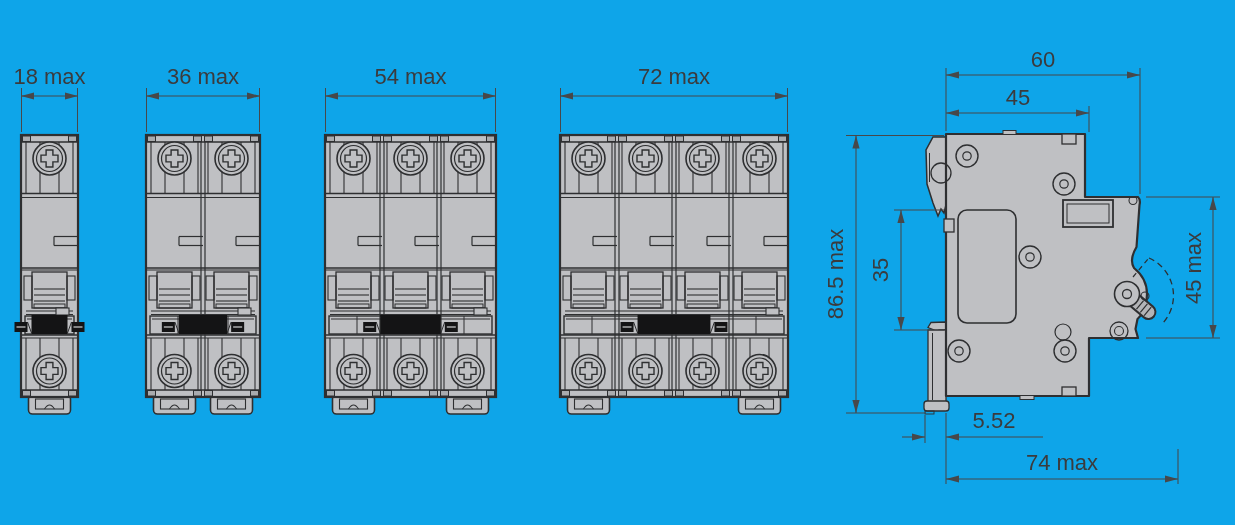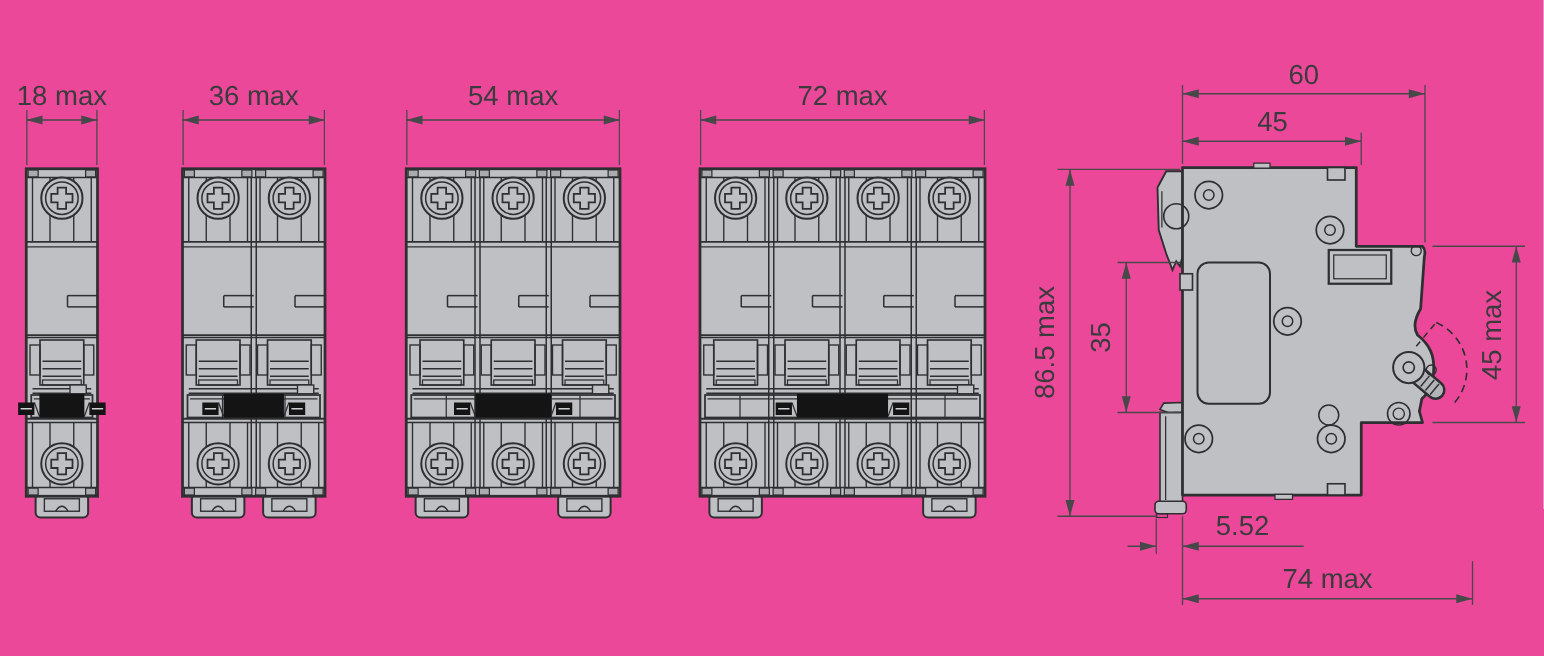"18 max" .canvas { background: #ec4899 -> #0ea5e9 }
